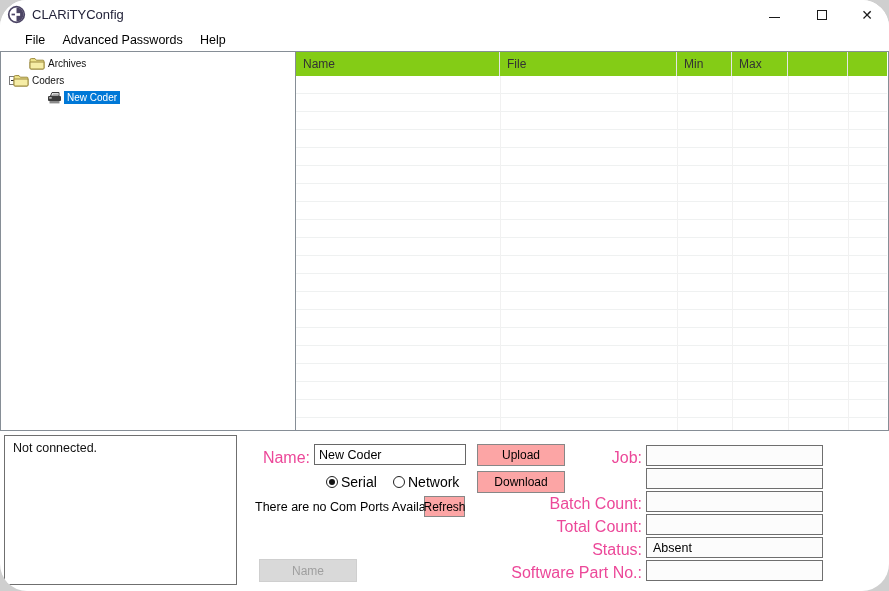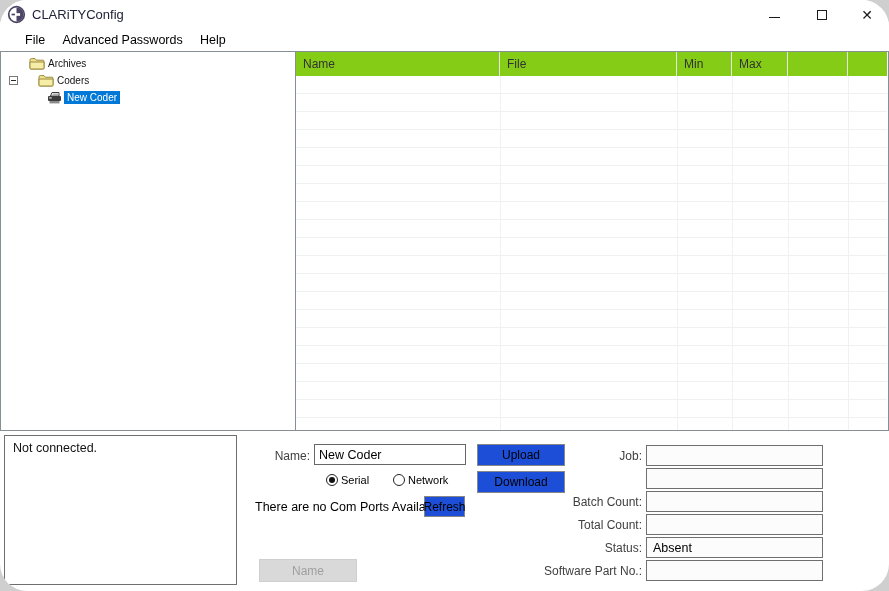"Coders" div.tree-row { left: 37px -> 12px }
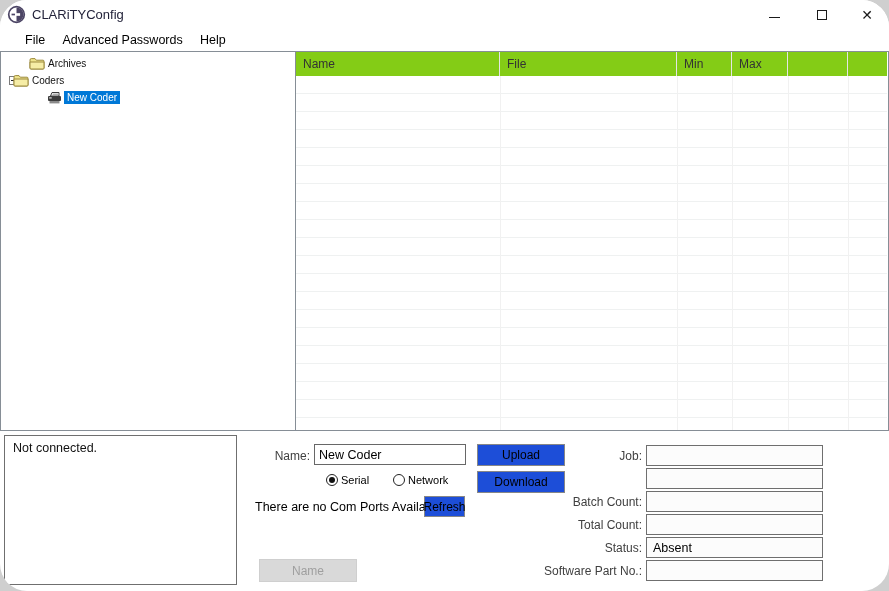"Name:" .fld-label { color: #404040 -> #ec4899; font-size: 12px -> 16px }
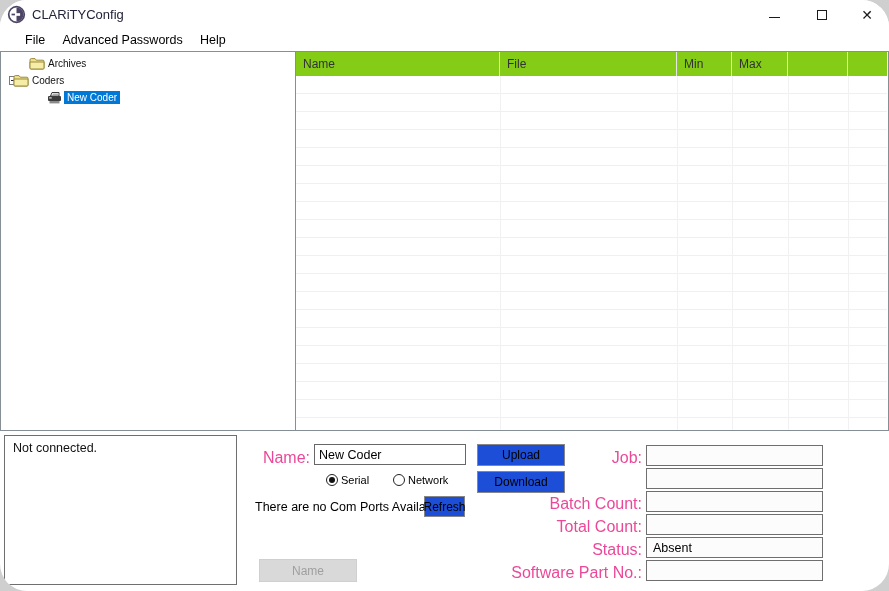"Upload" .btn { background: #1d4ed8 -> #fca5a5 }
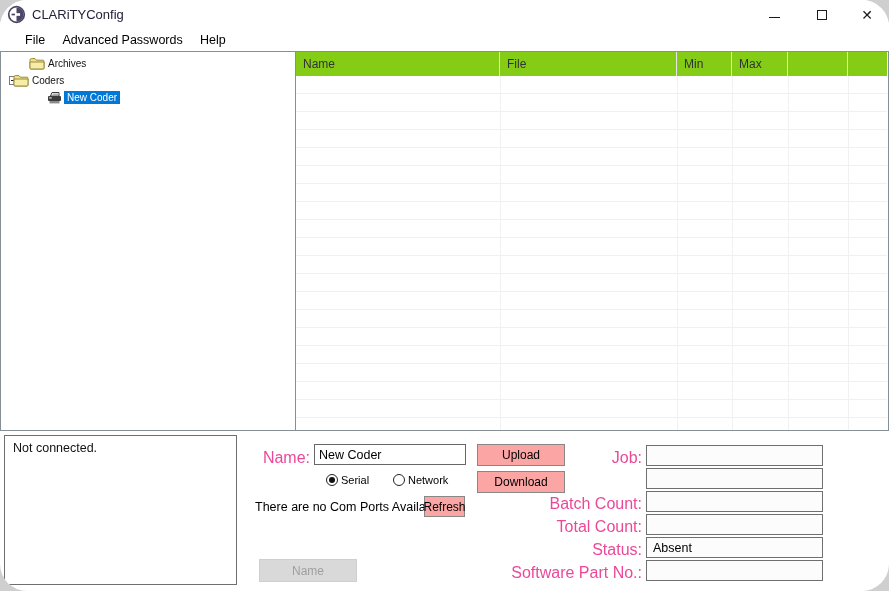"Serial" .radio-text { font-size: 11px -> 14px }
